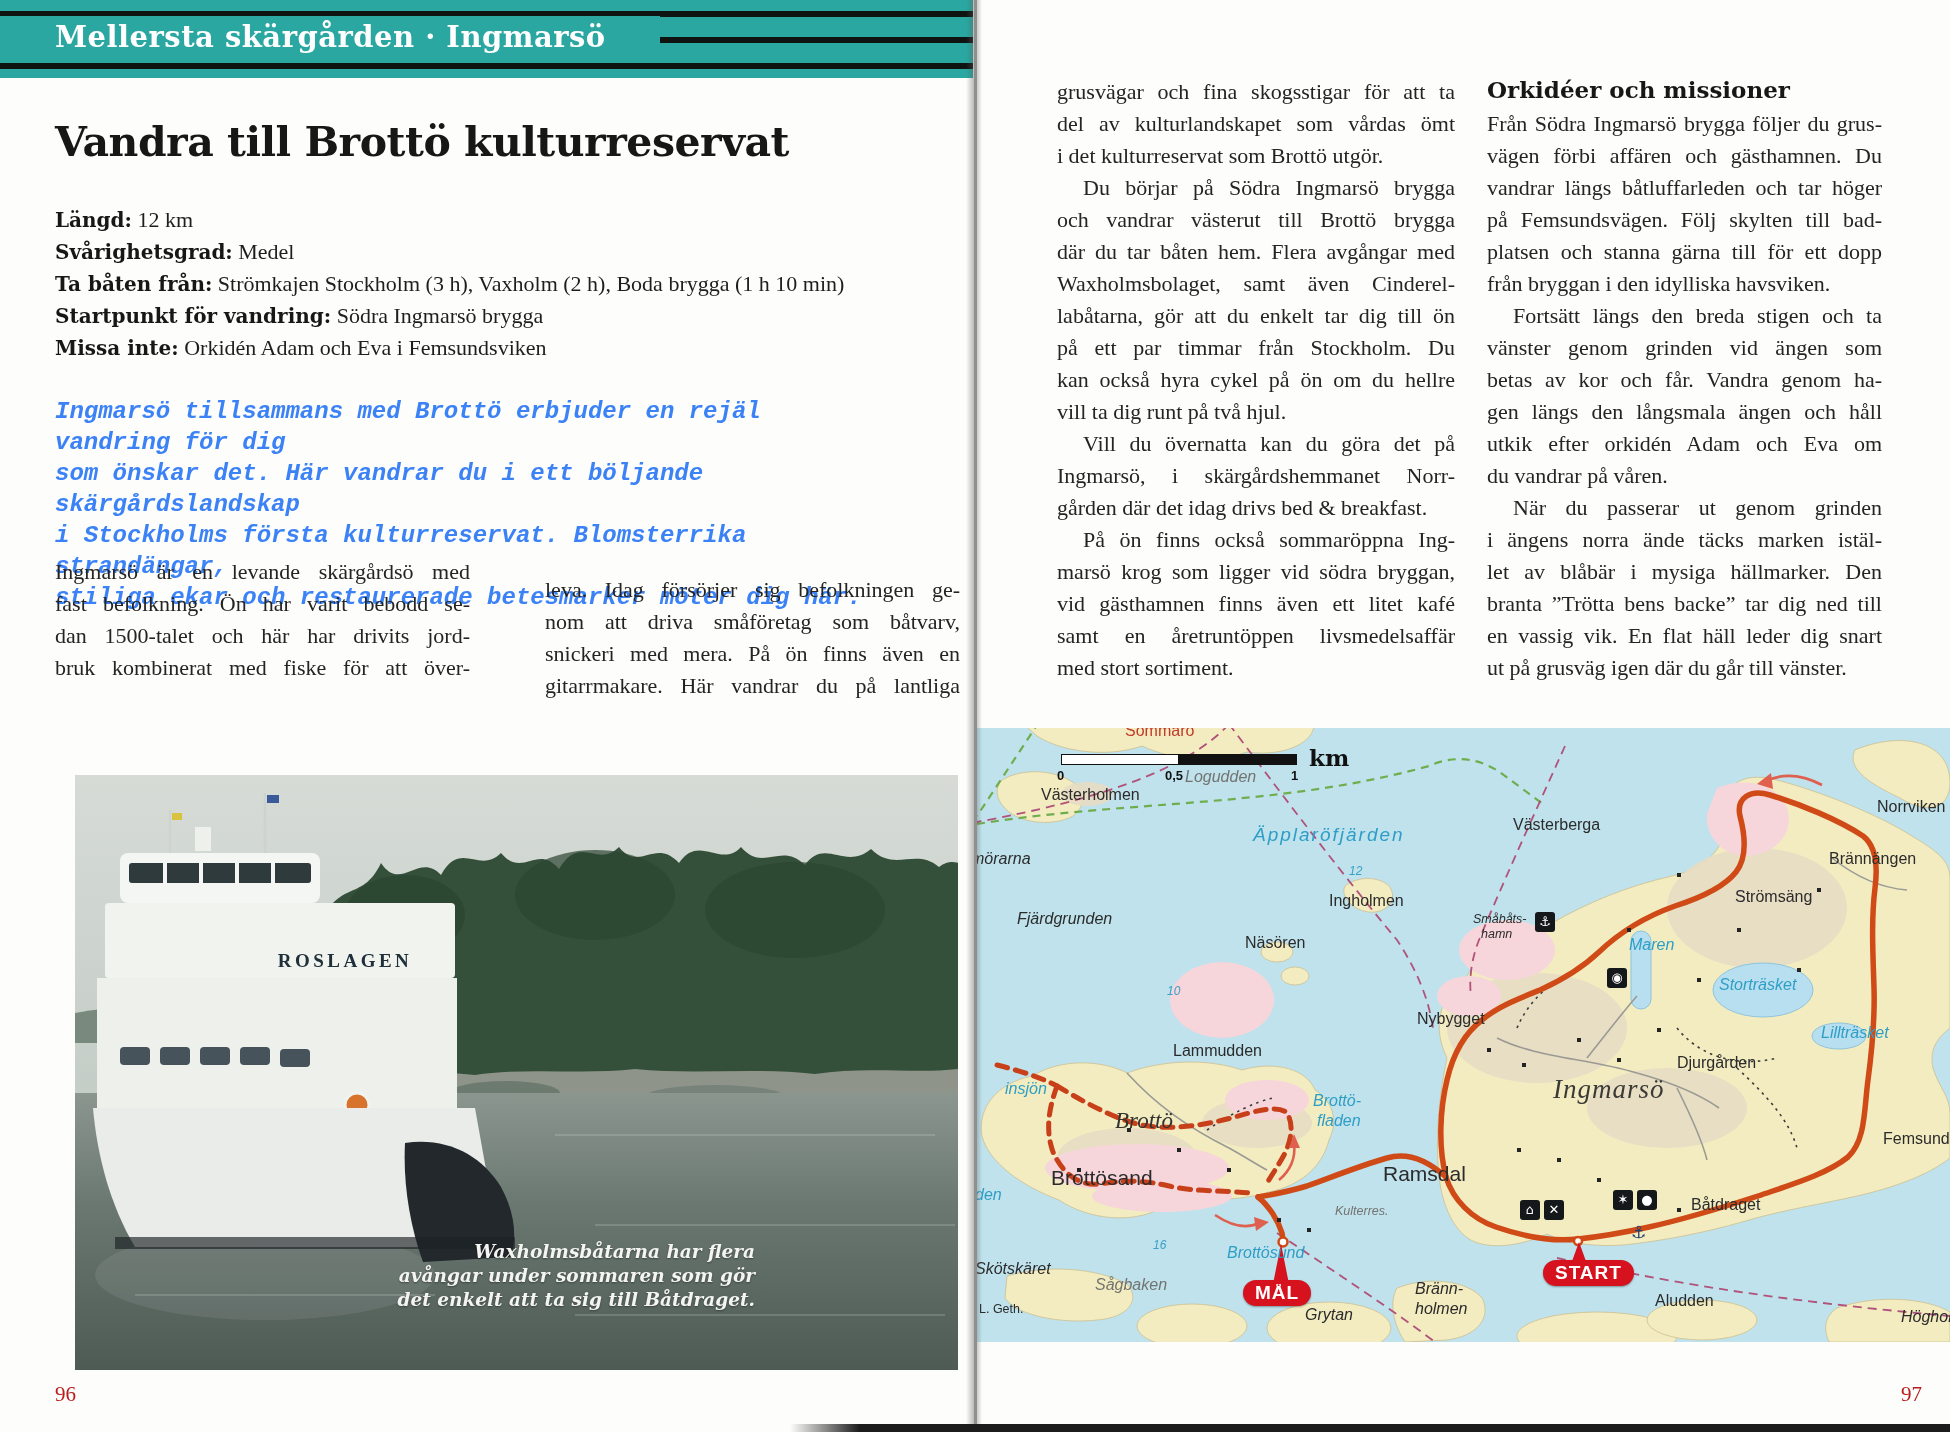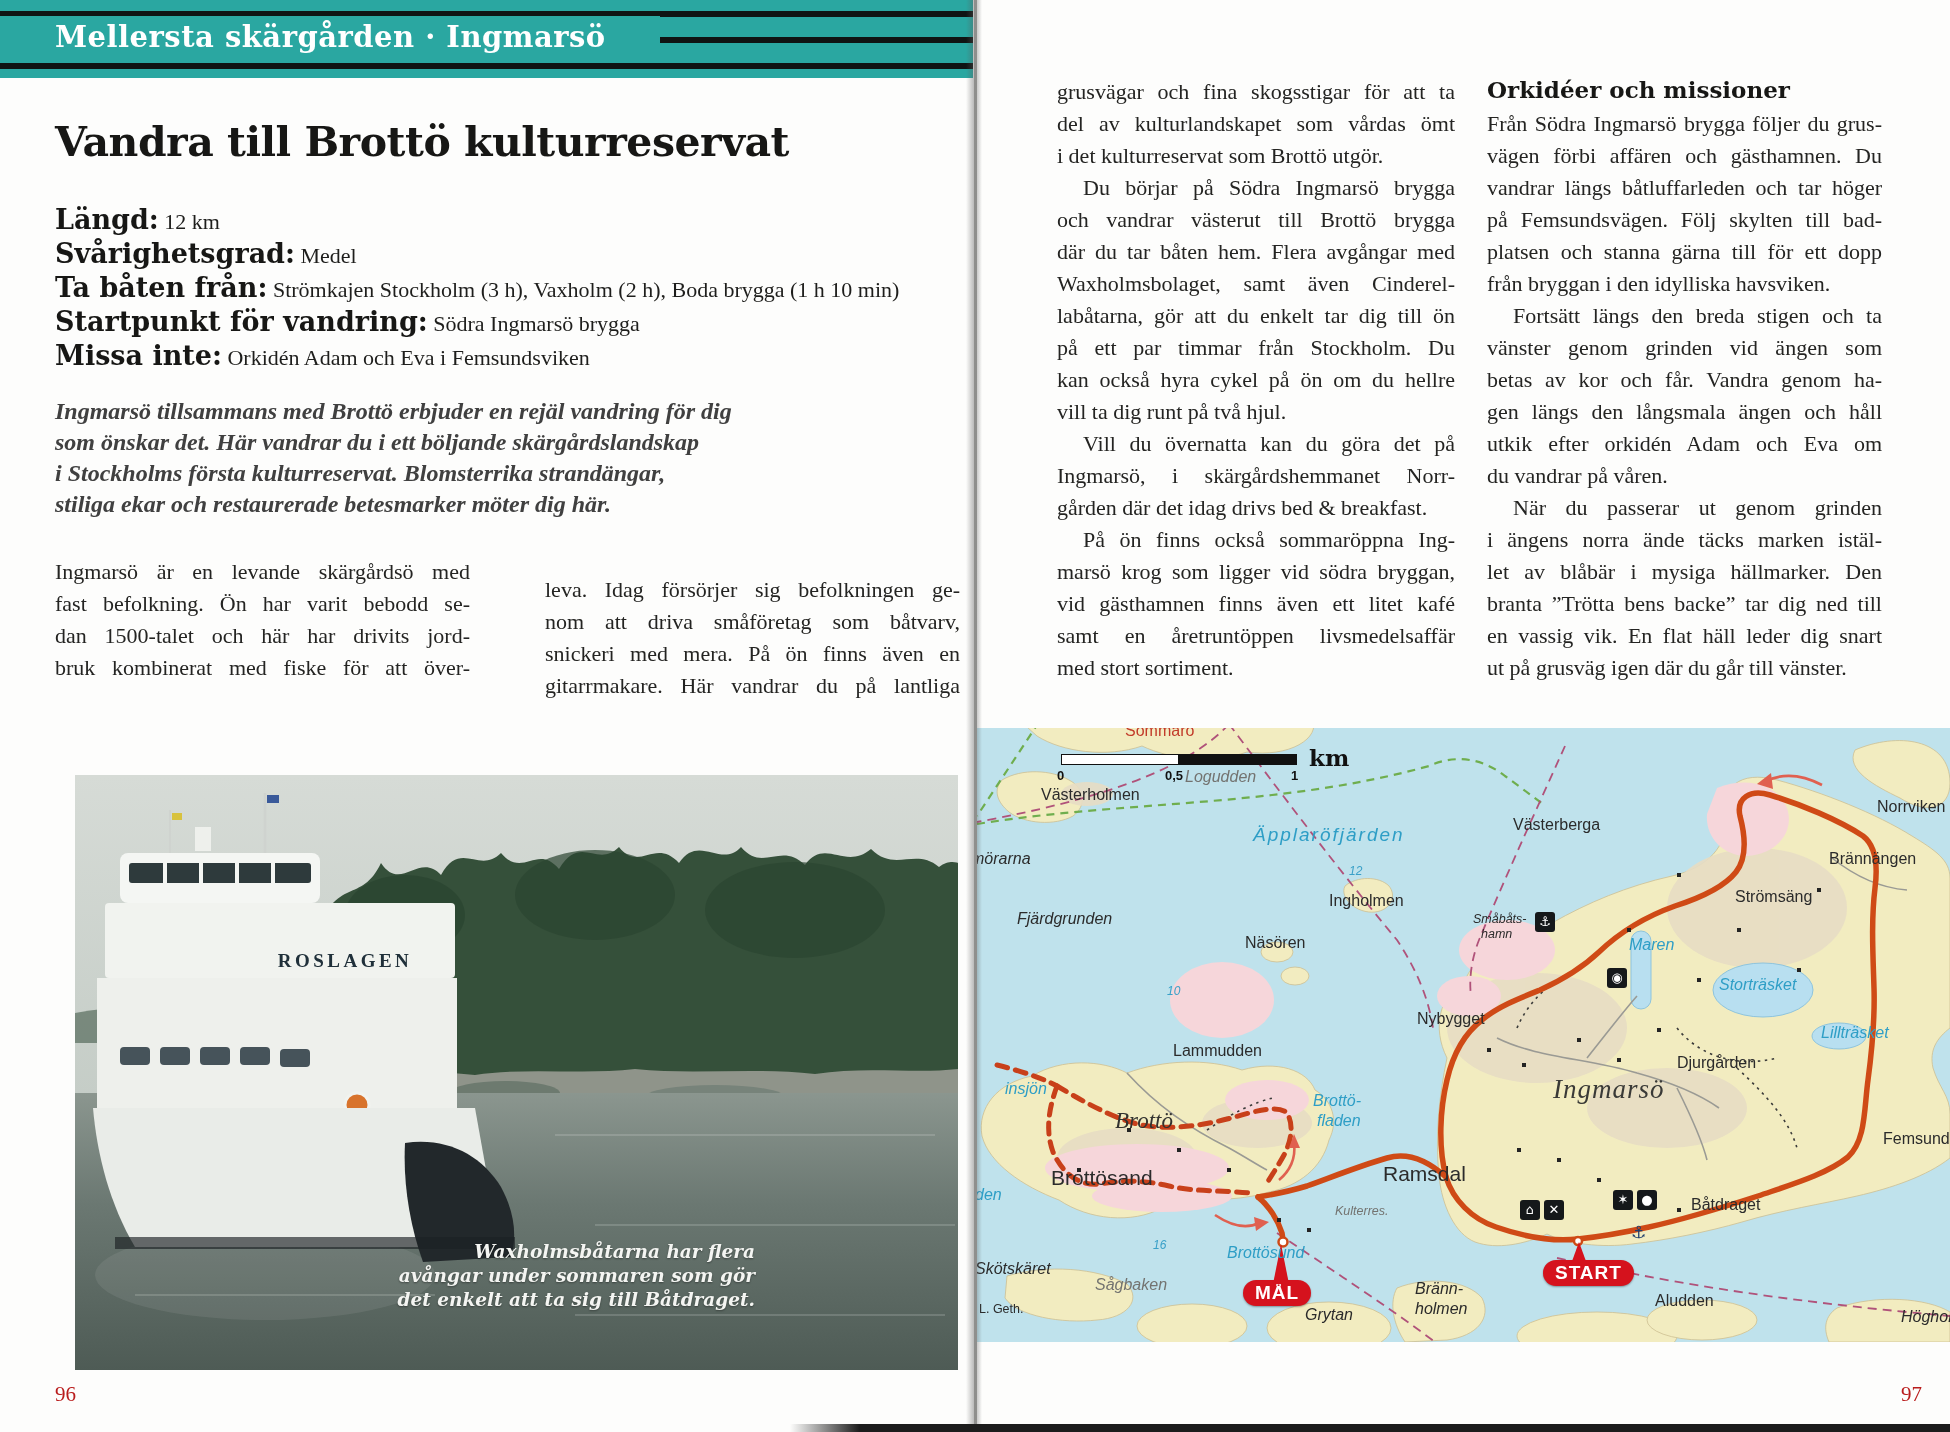"Längd:" .meta-label { font-size: 27px -> 20px }
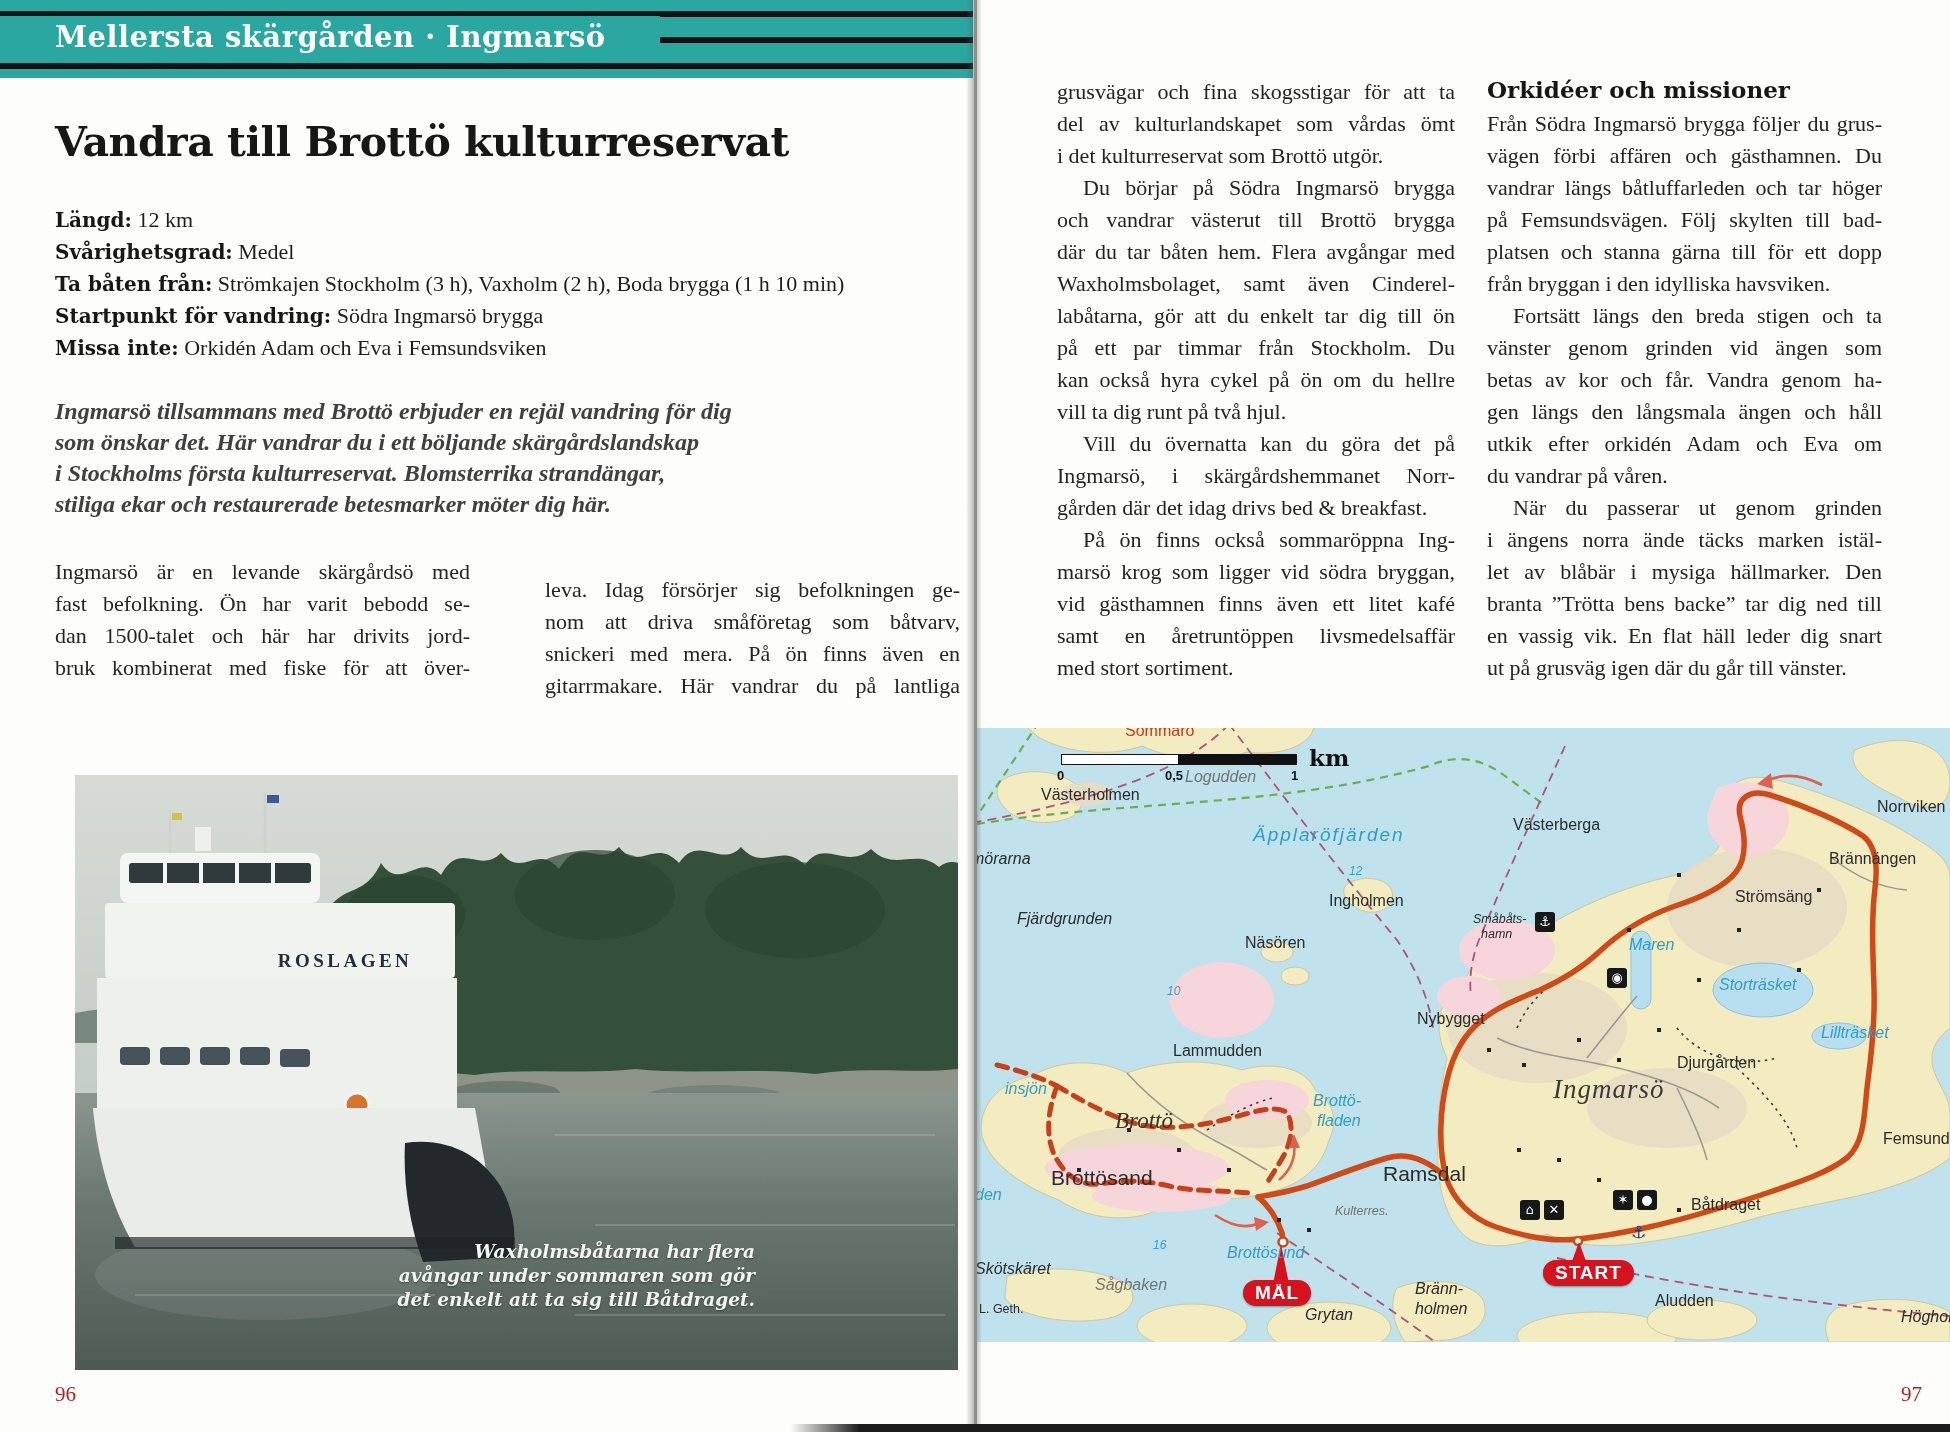"Ingmarsö tillsammans med Brottö erbjuder" .intro { color: #404040 -> #3b82f6; font-family: Liberation Serif, serif -> Liberation Mono, monospace }
